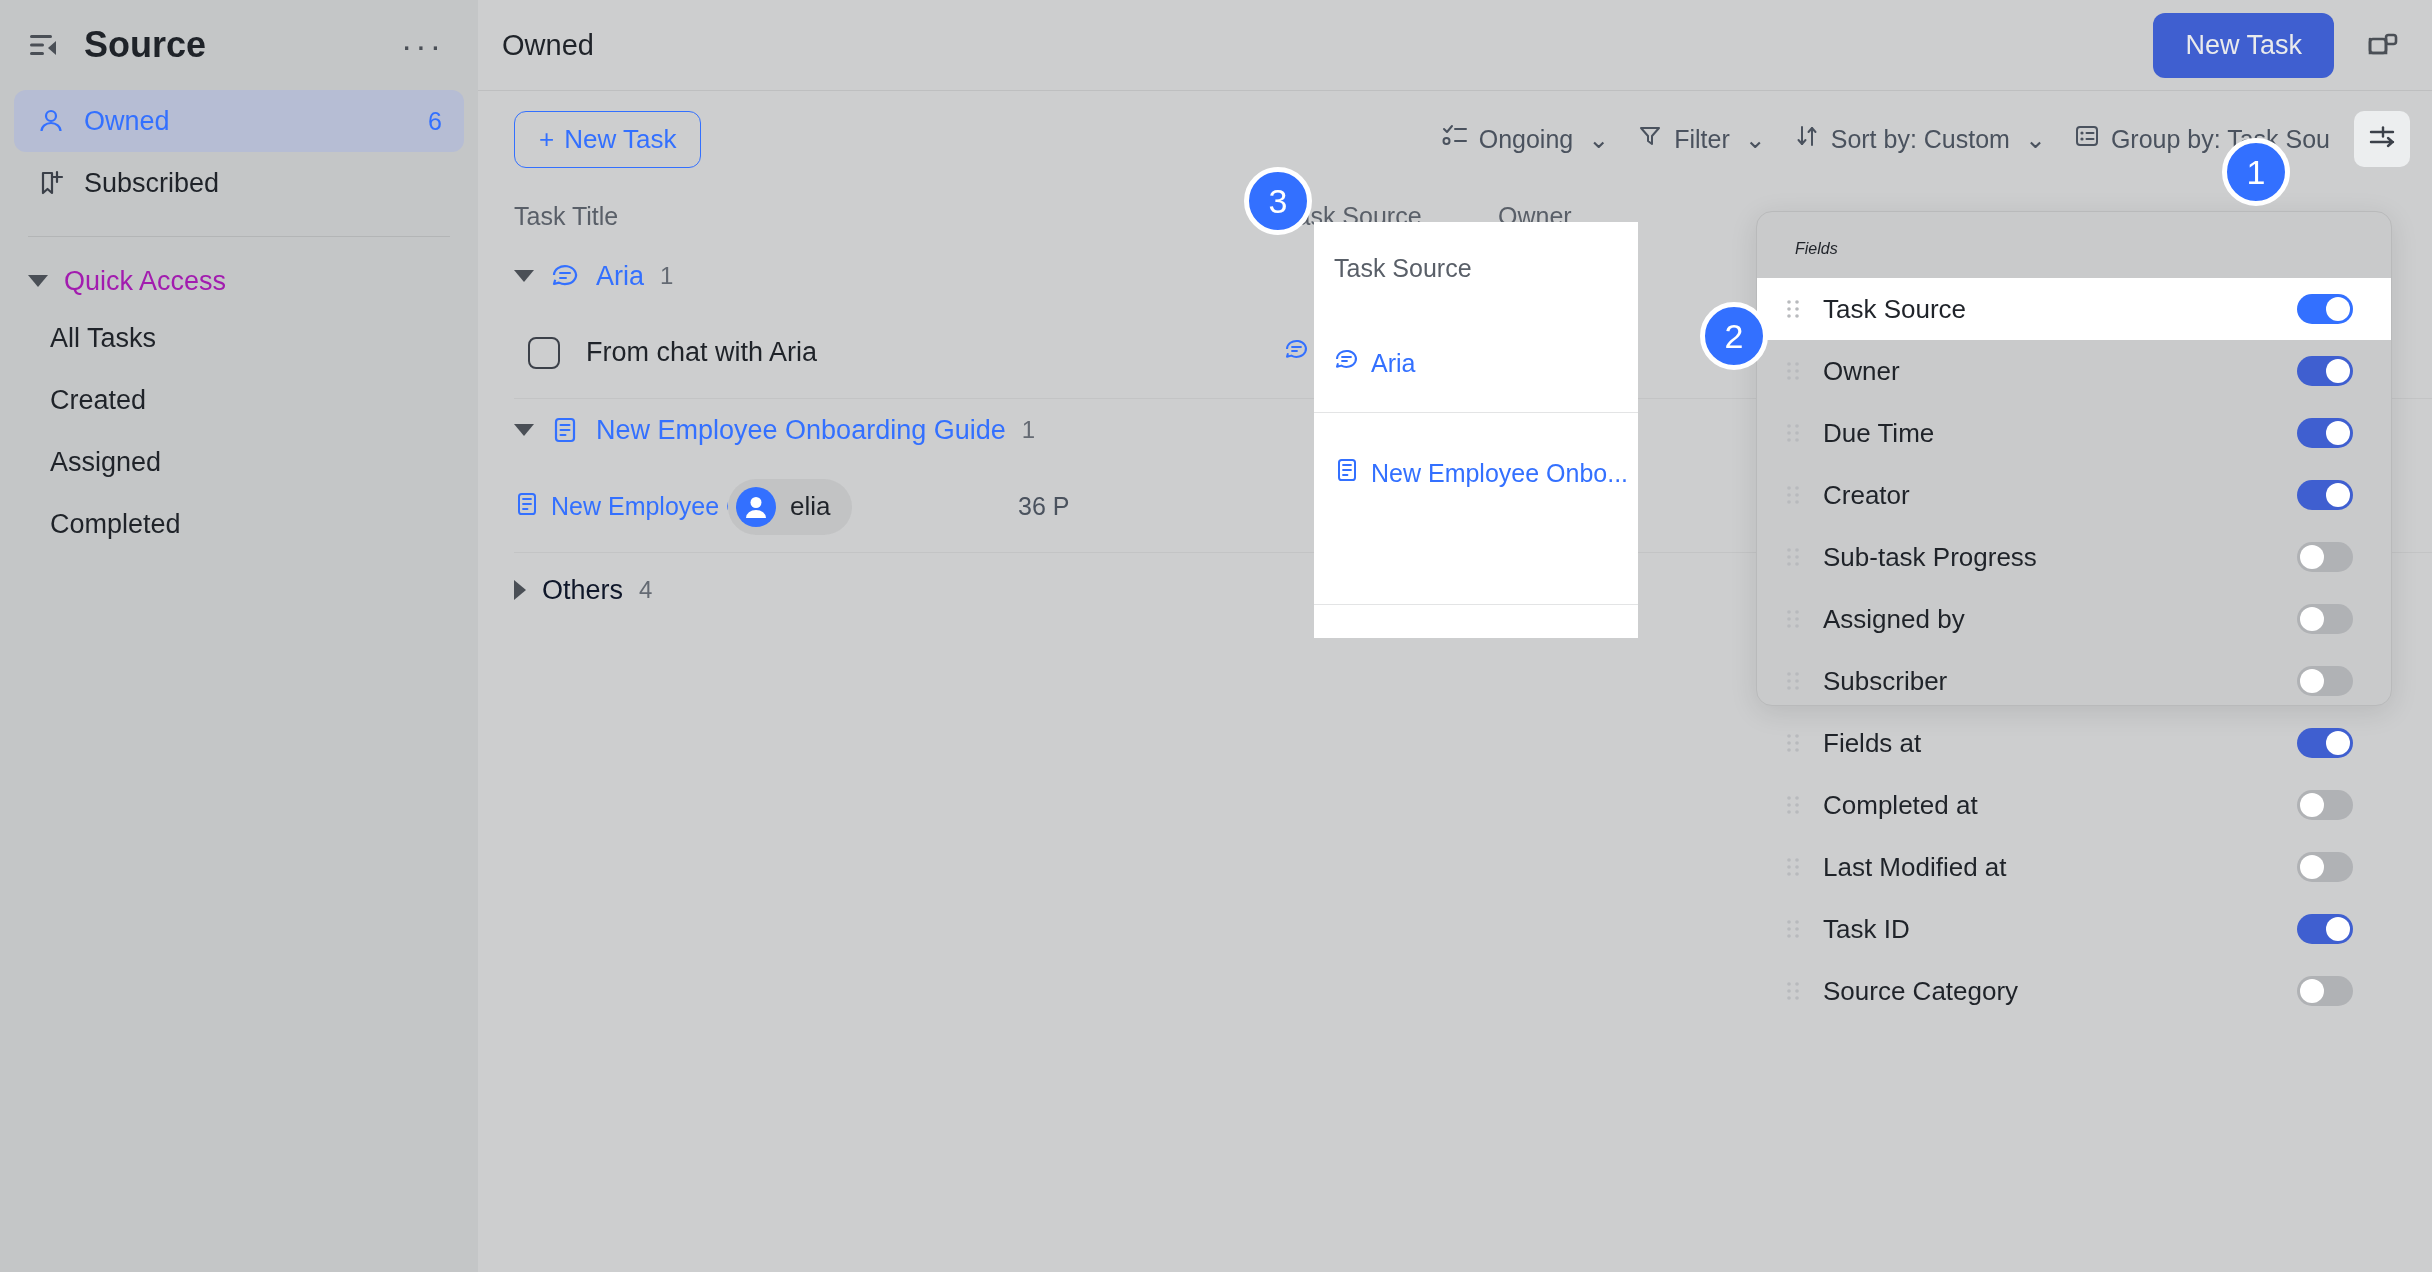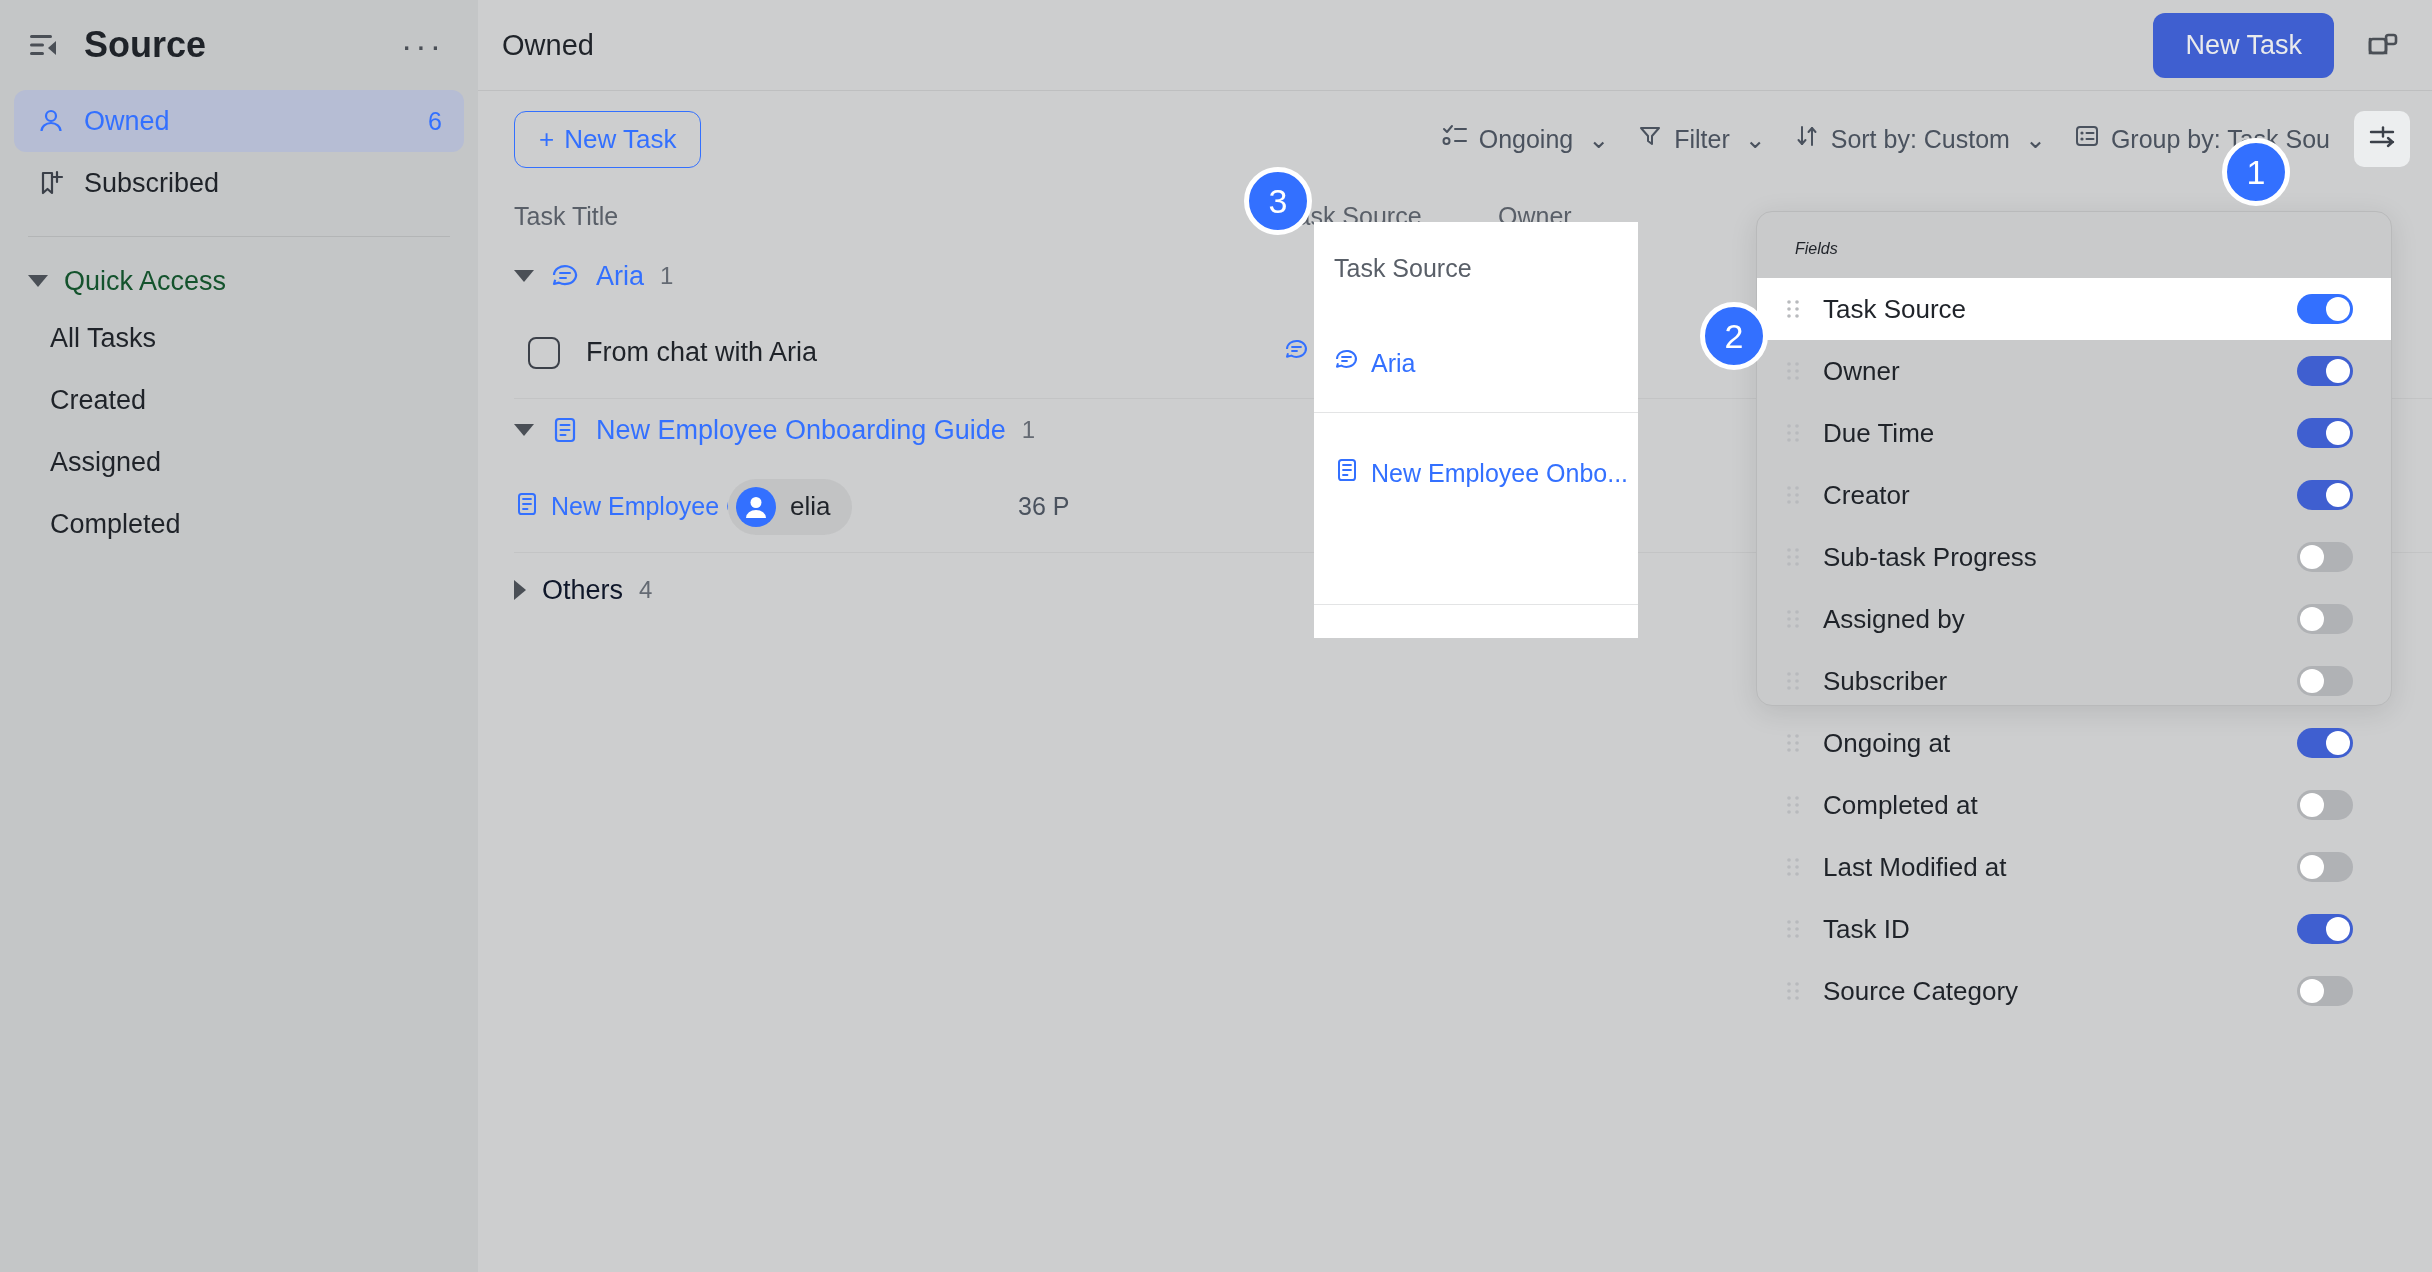"Quick Access" #qa-header .qa-label { color: #14532d -> #a21caf }
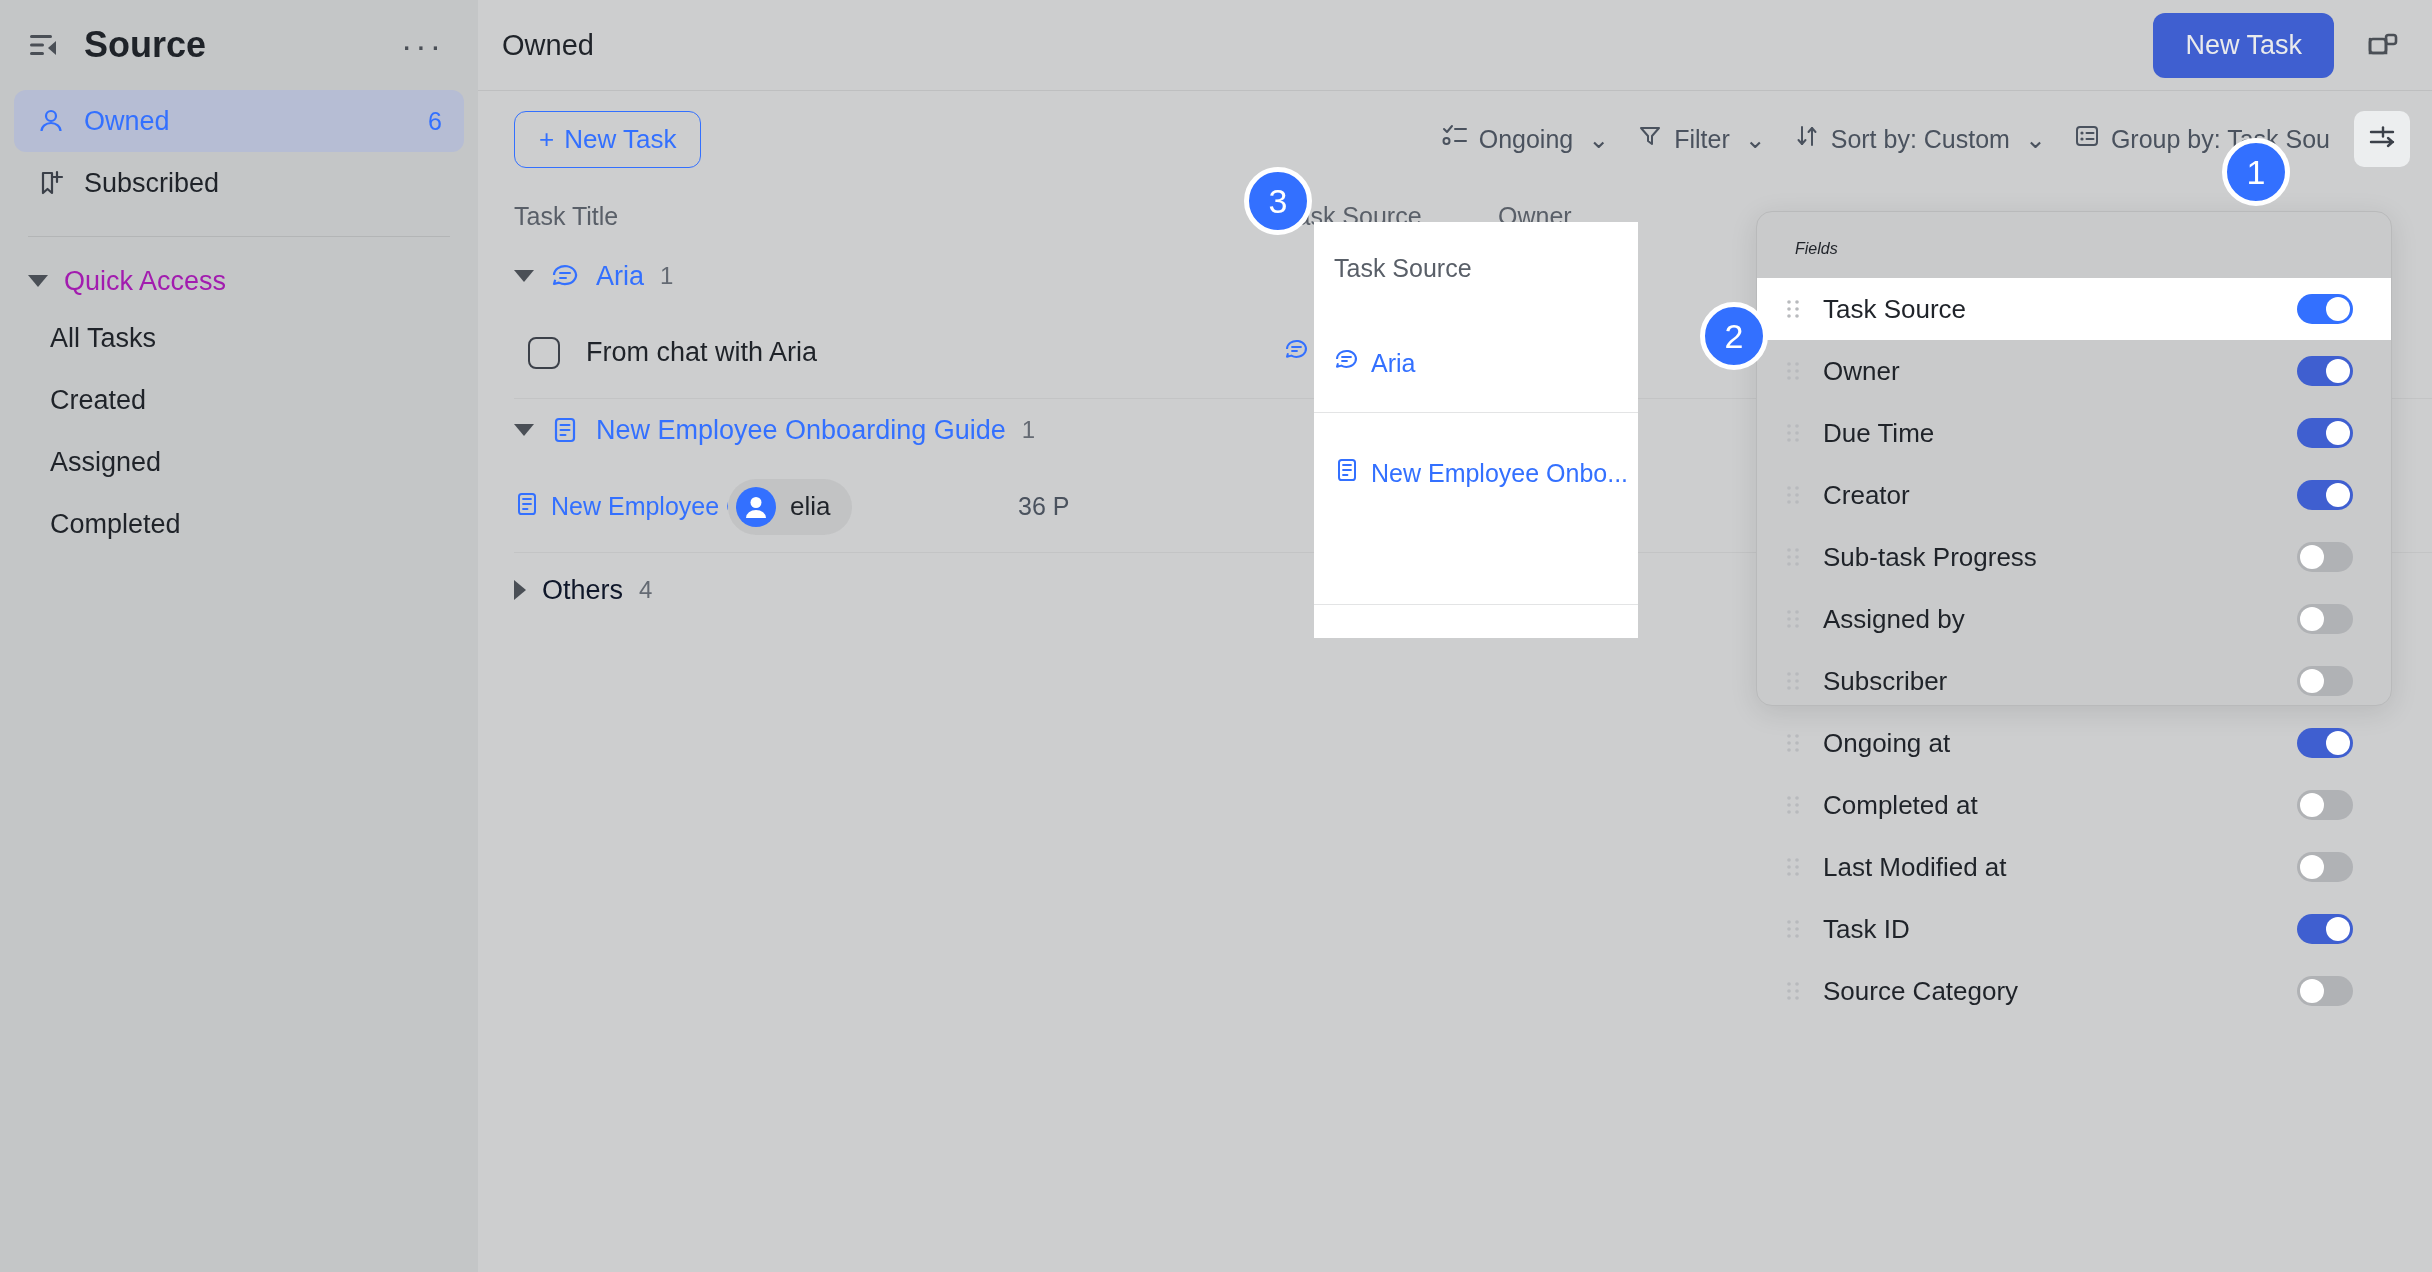"Ongoing at" span.field-label { text: Ongoing -> Fields }
